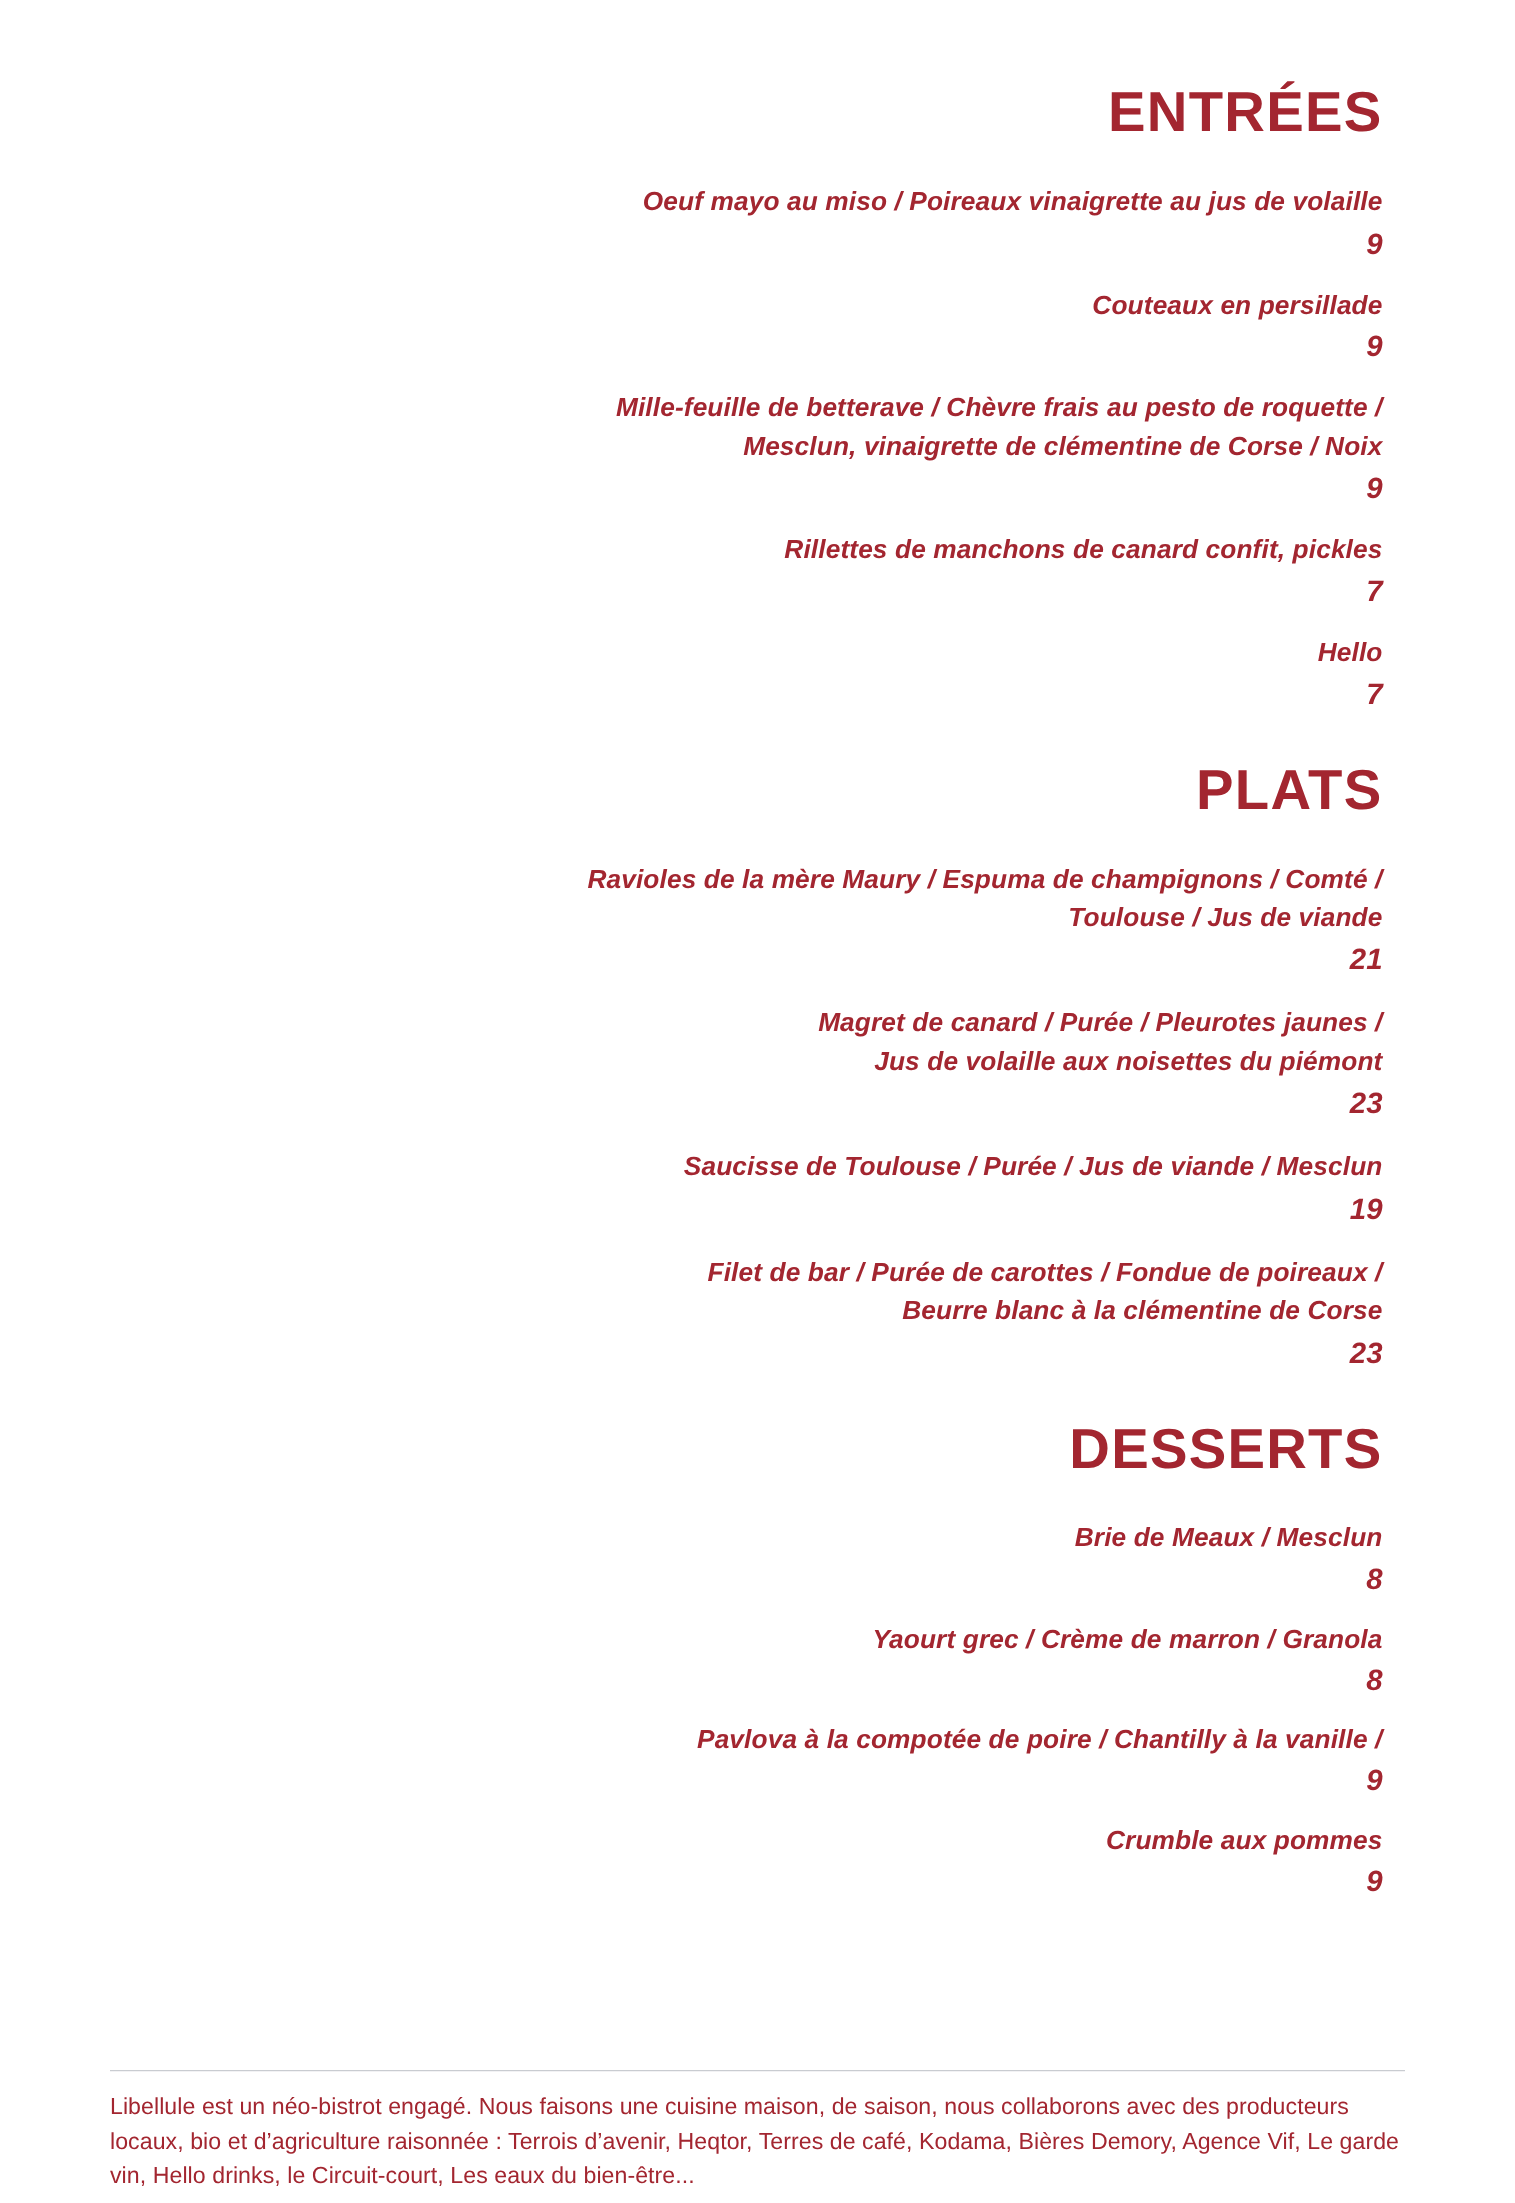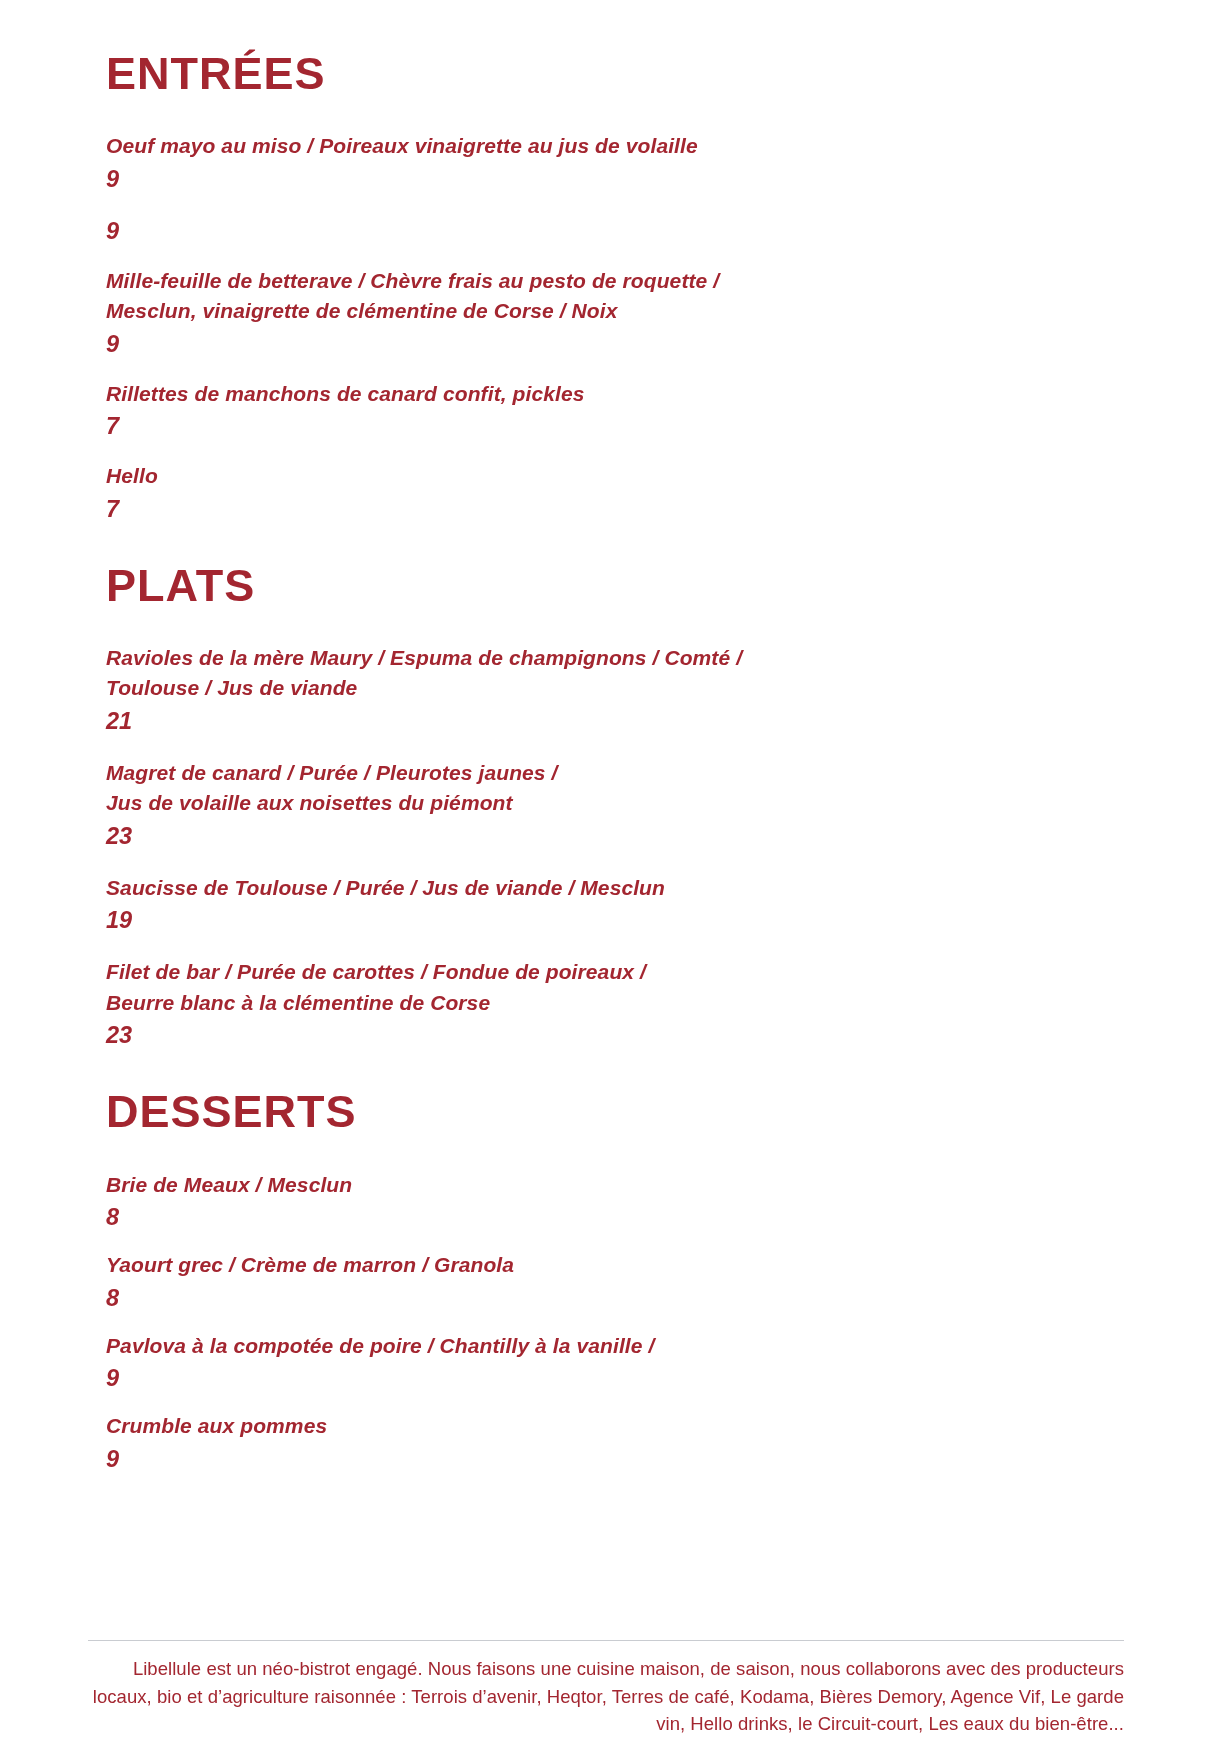"ENTRÉES" .menu-wrap { margin: 0 auto -> 16px auto; text-align: left -> right }
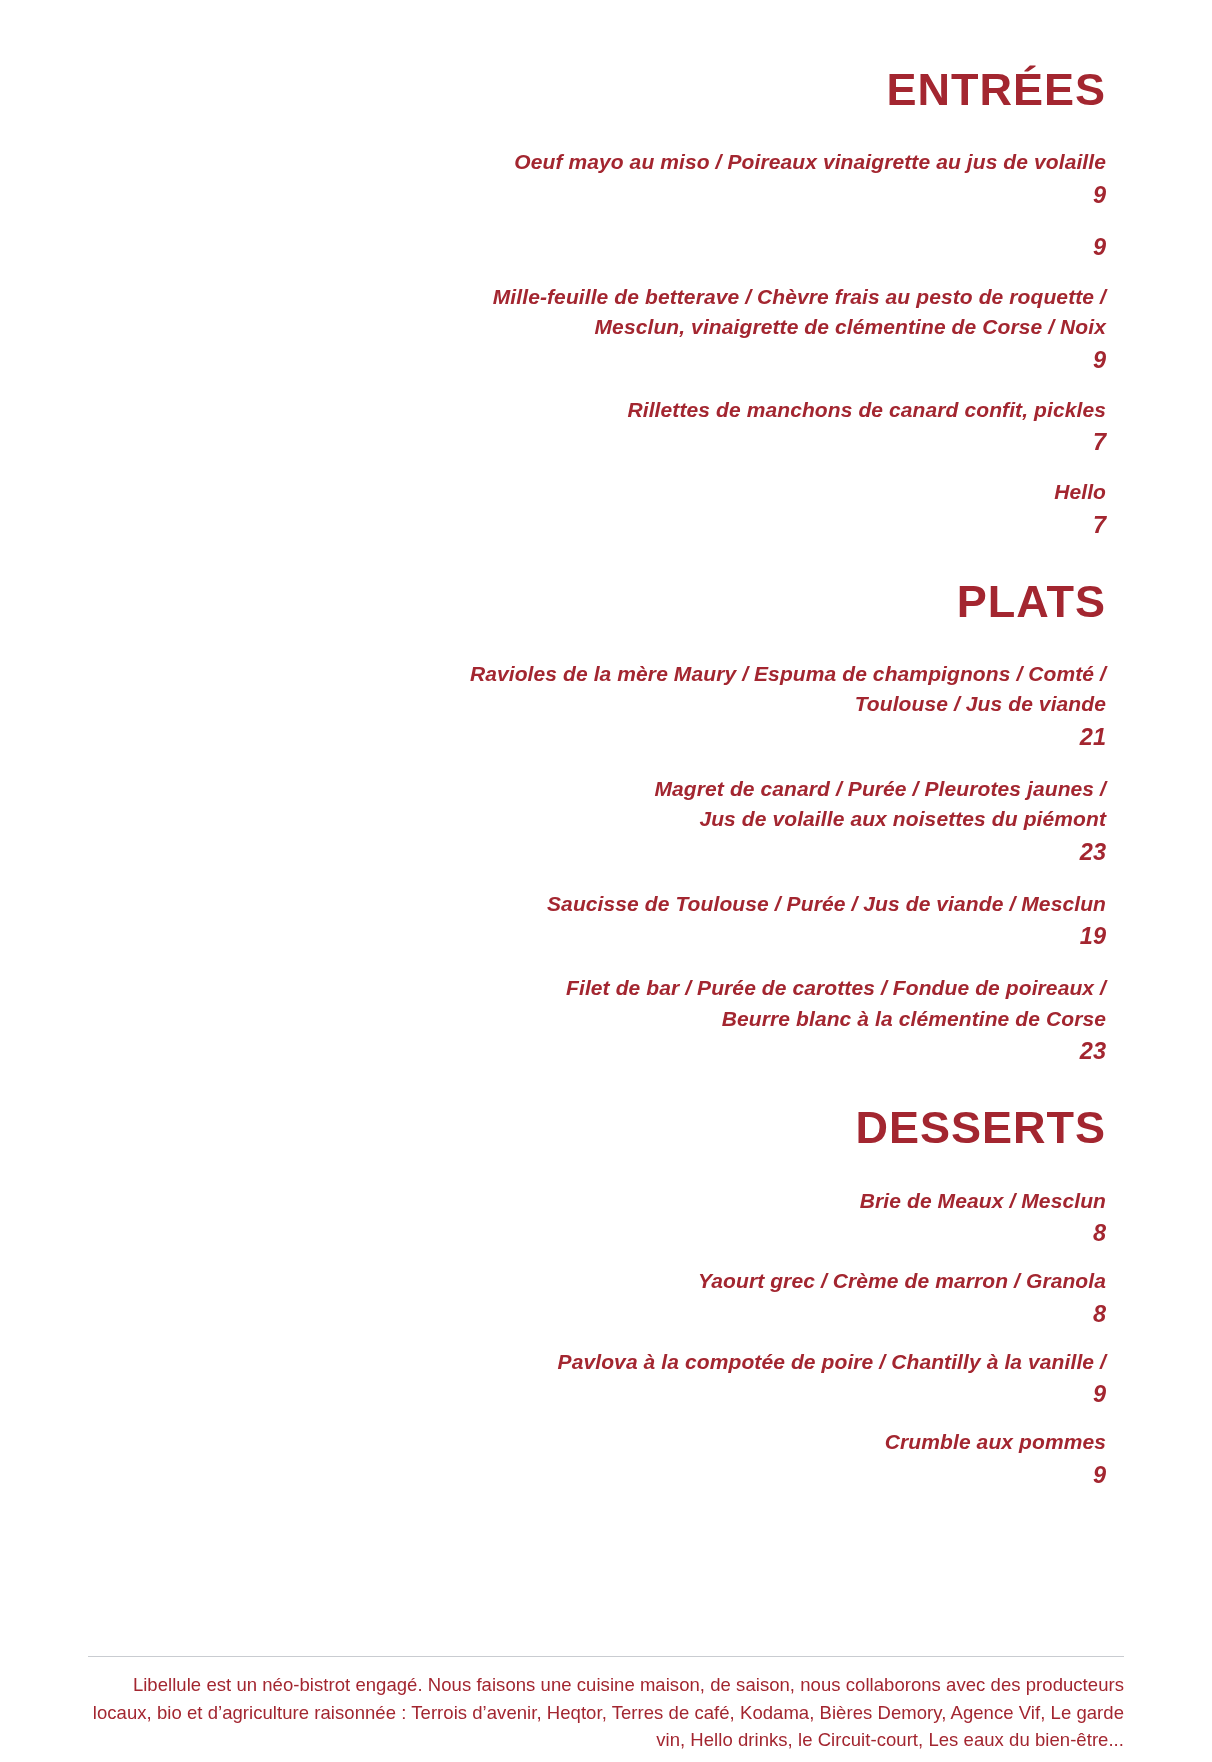"Couteaux en persillade" p.item-name { html: none -> <p> <span>Couteaux en persillade</span> </p> }
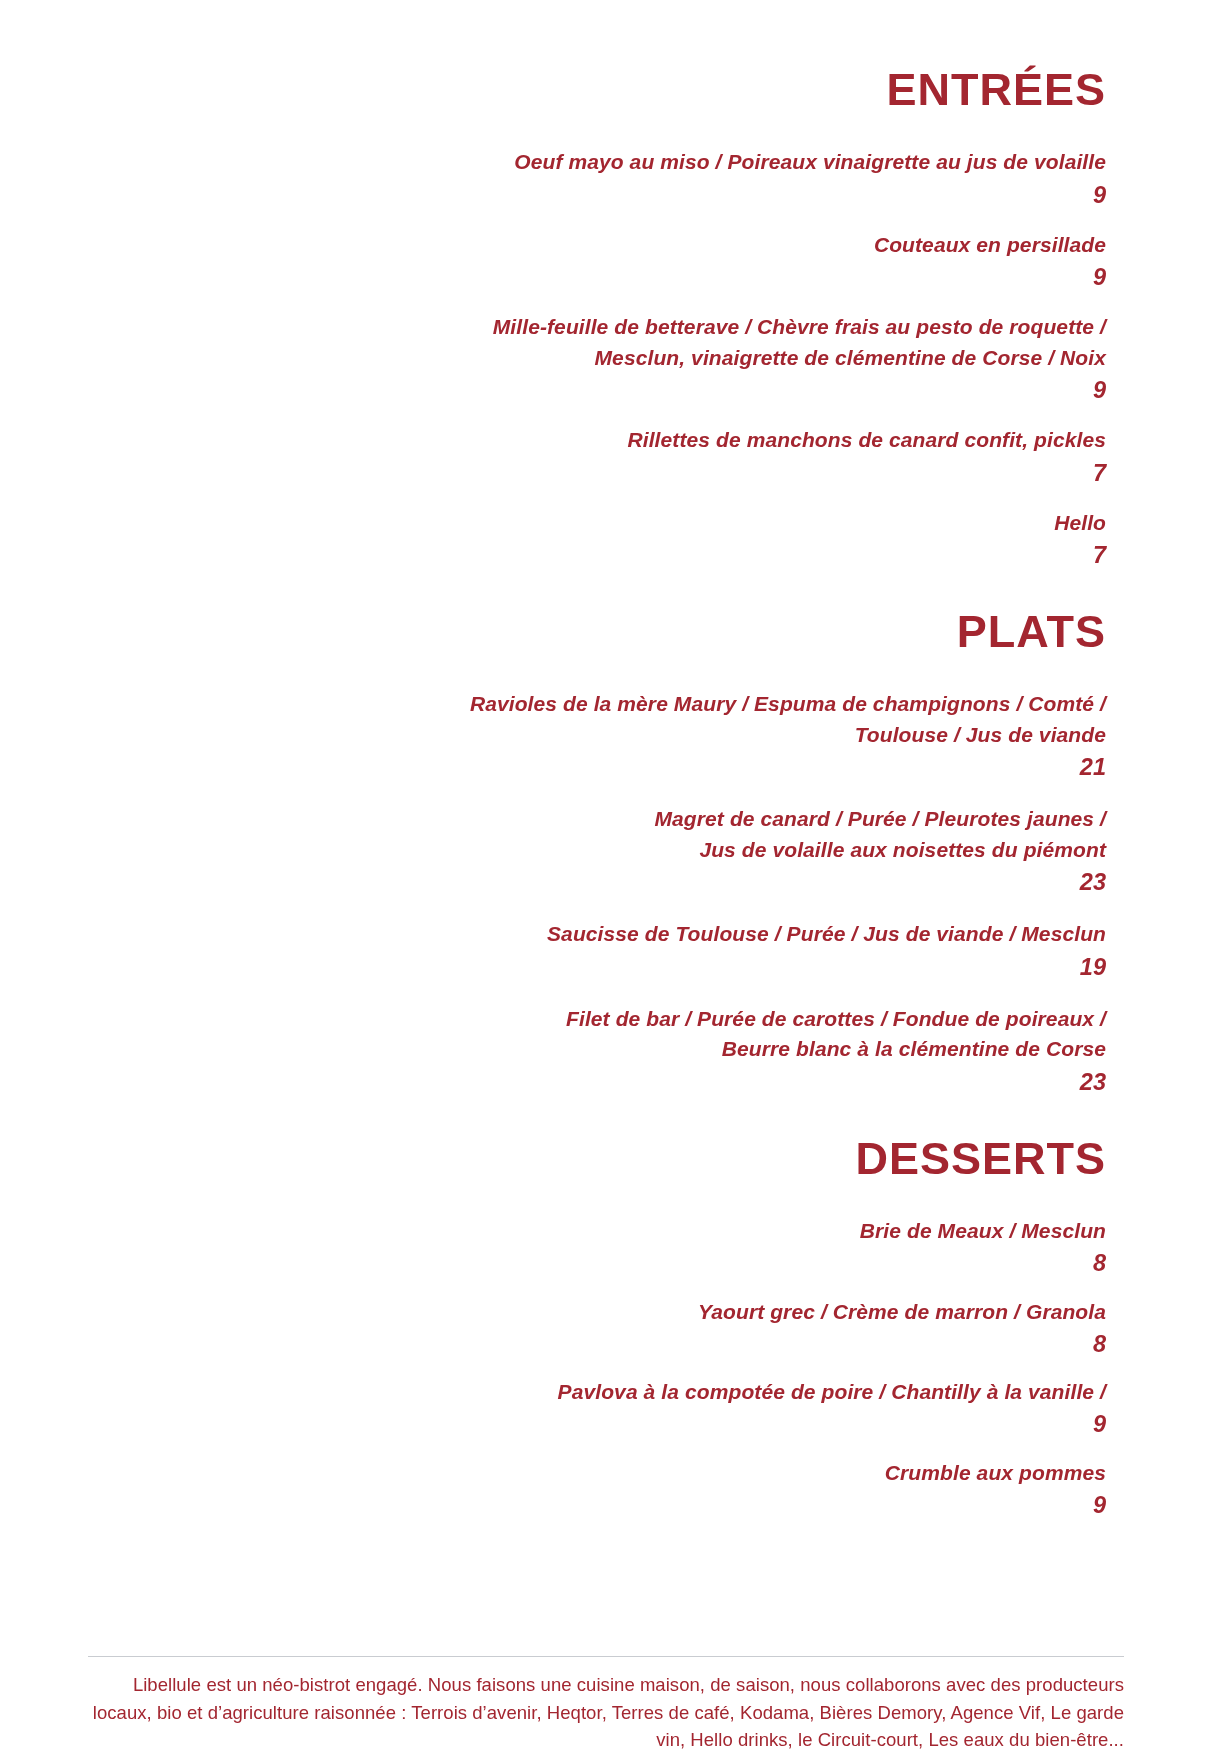"Libellule est un néo-bistrot engagé." .footer-text { text-align: right -> left }
